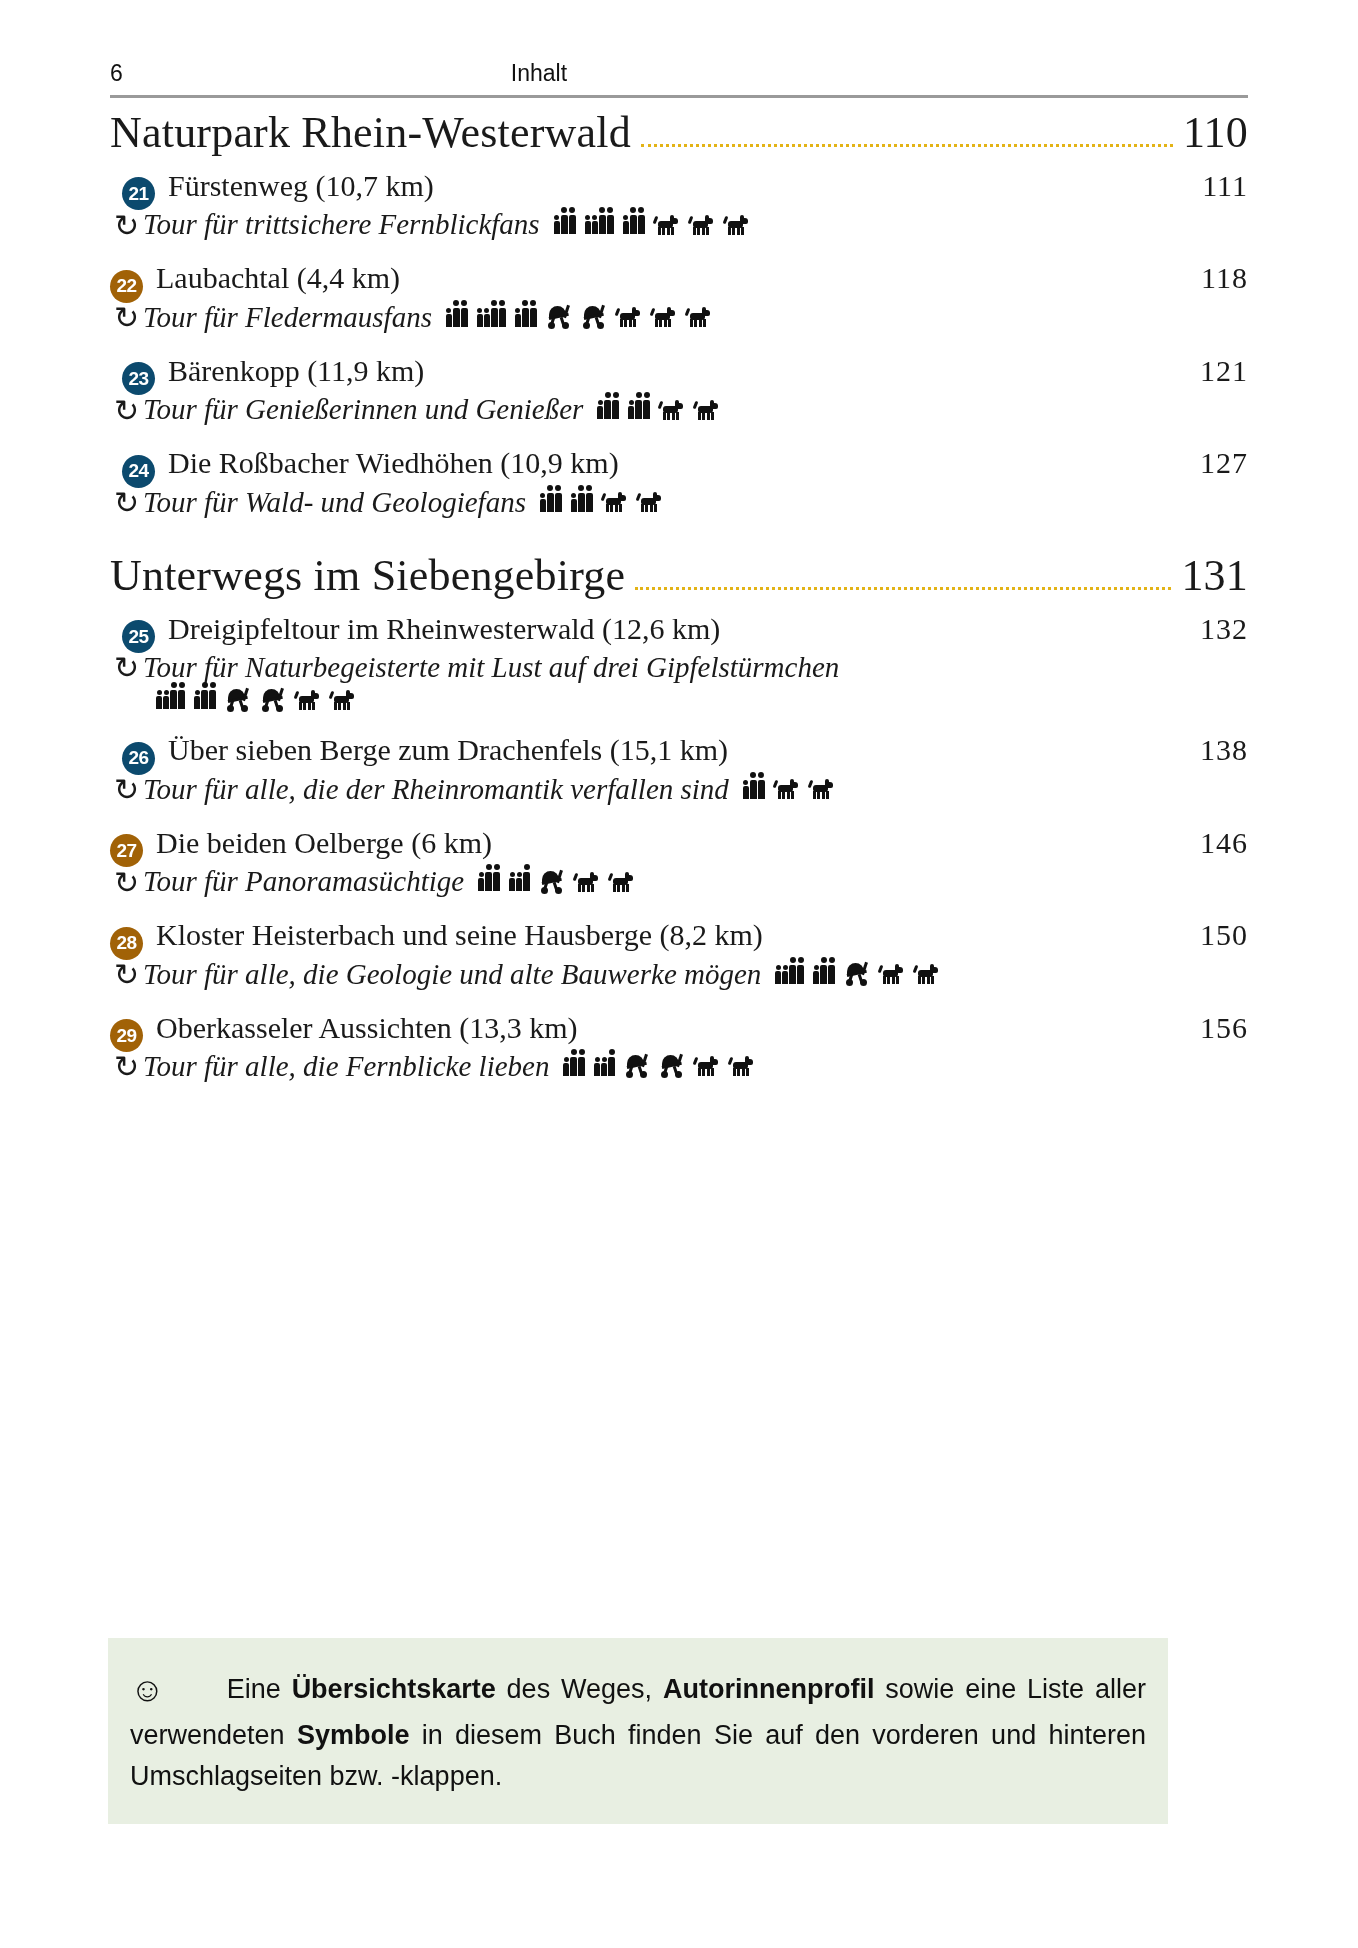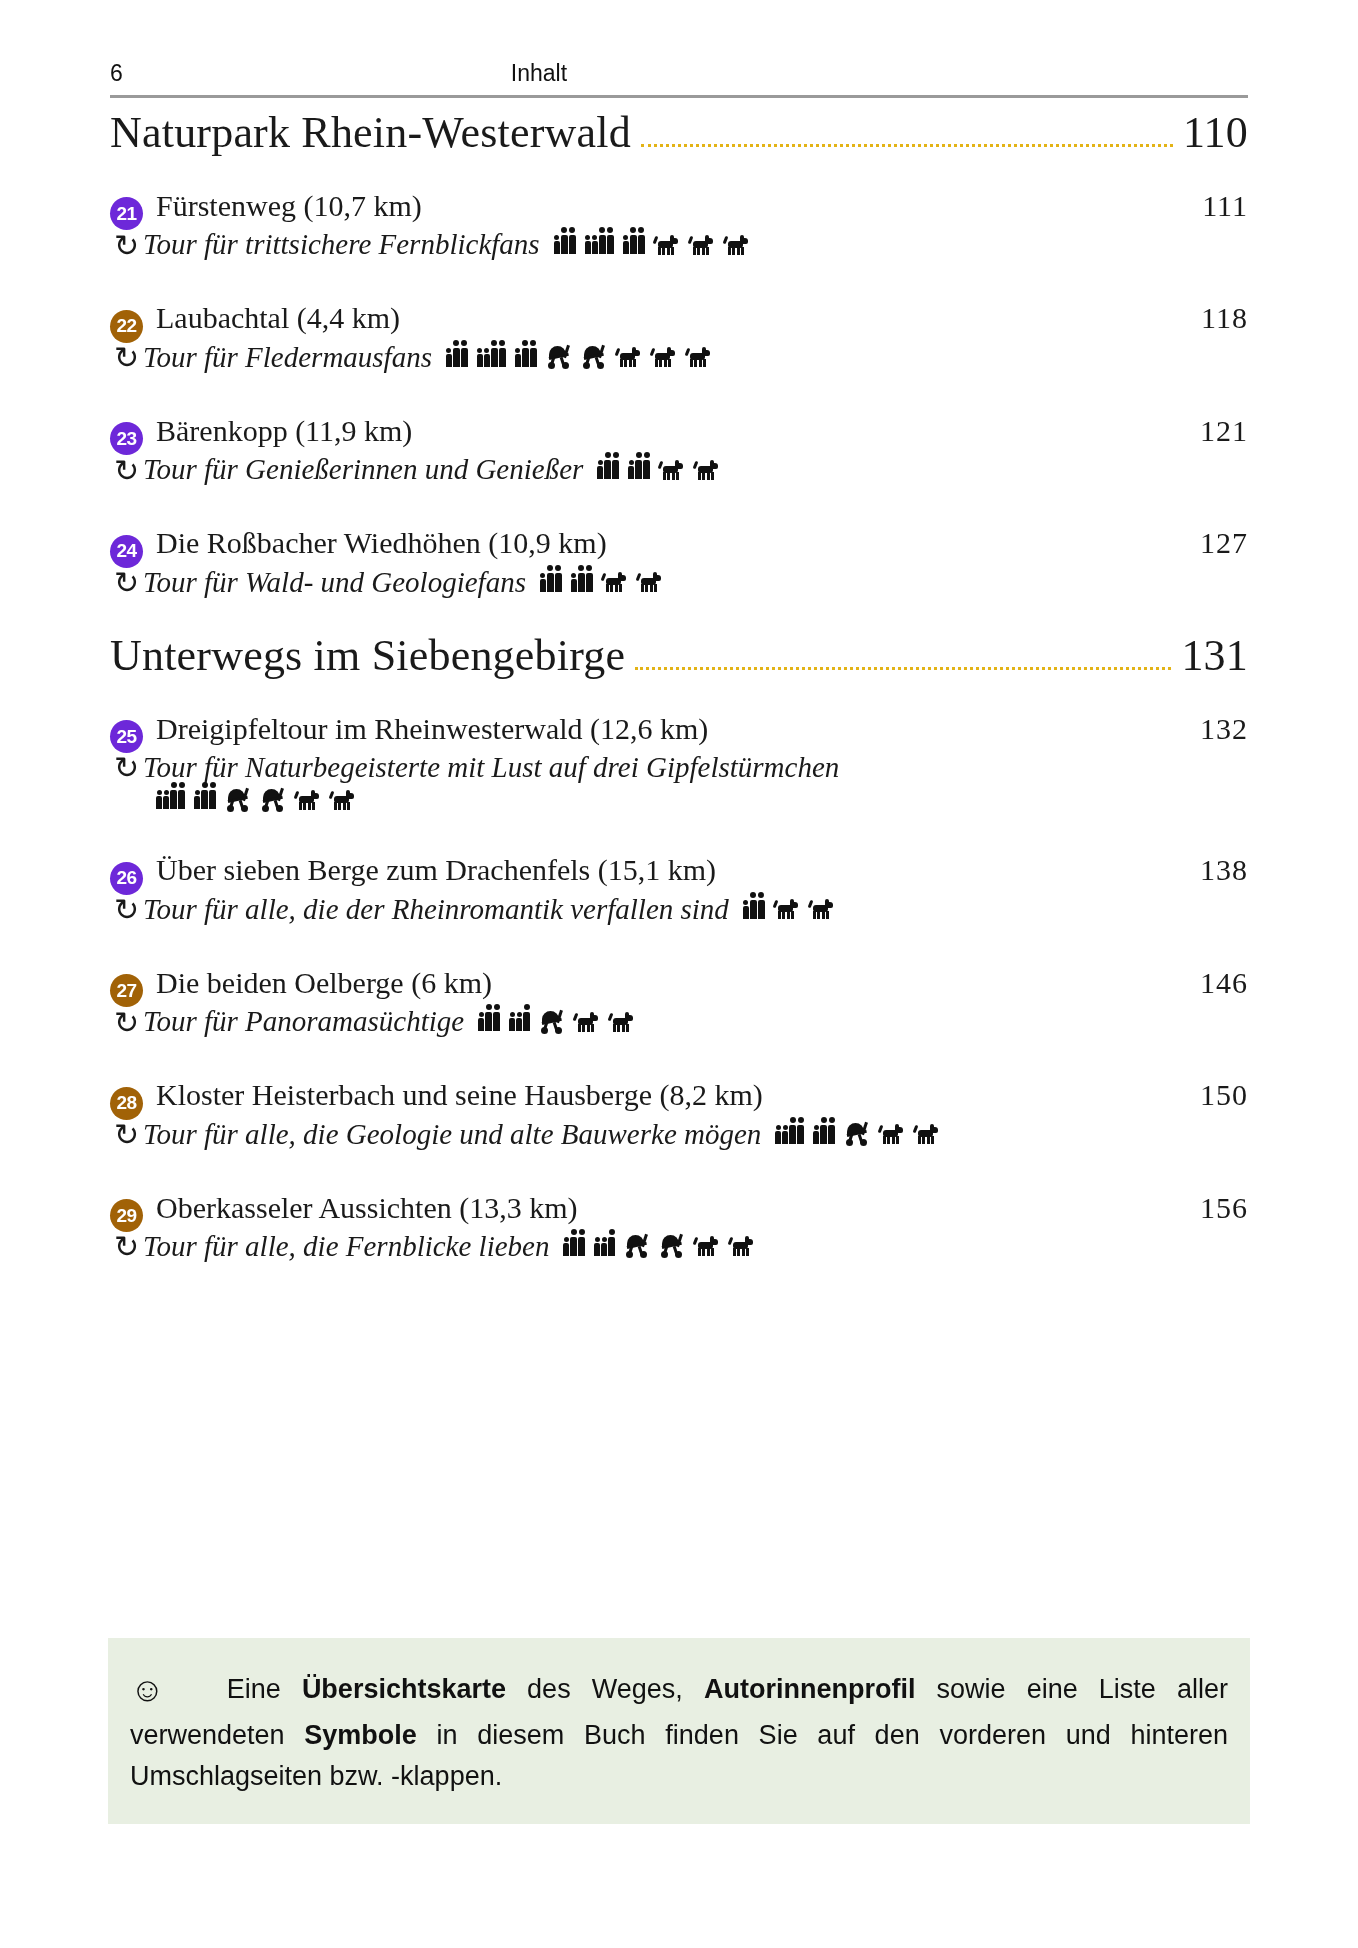"21" .badge.yellow { background: #6d28d9 -> #0c4a6e; margin-left: none -> 12px }
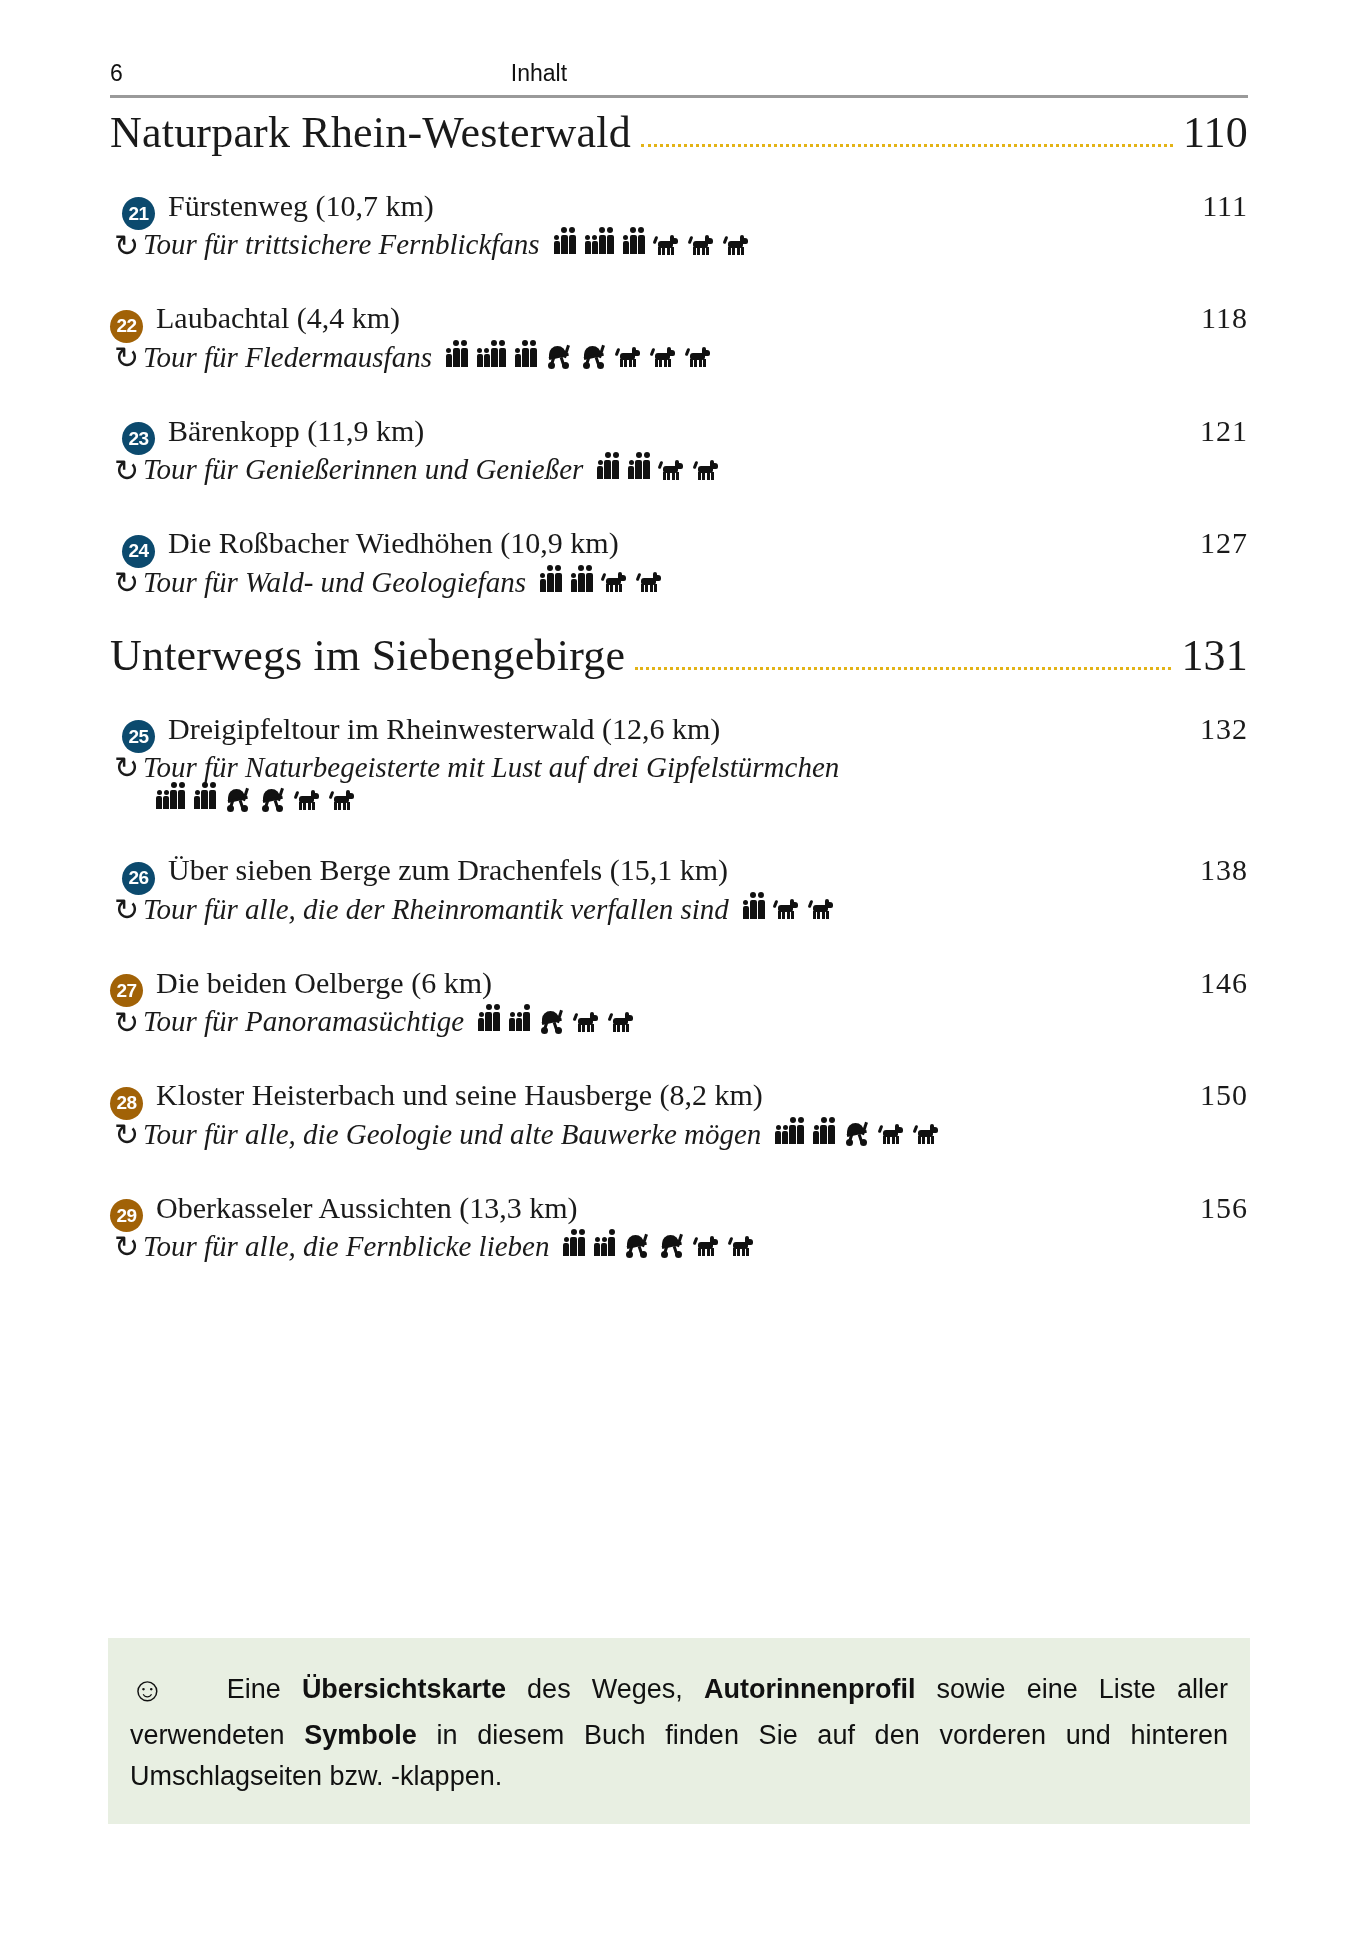"Fürstenweg (10,7 km)" .tour-title { margin-top: 20px -> none }
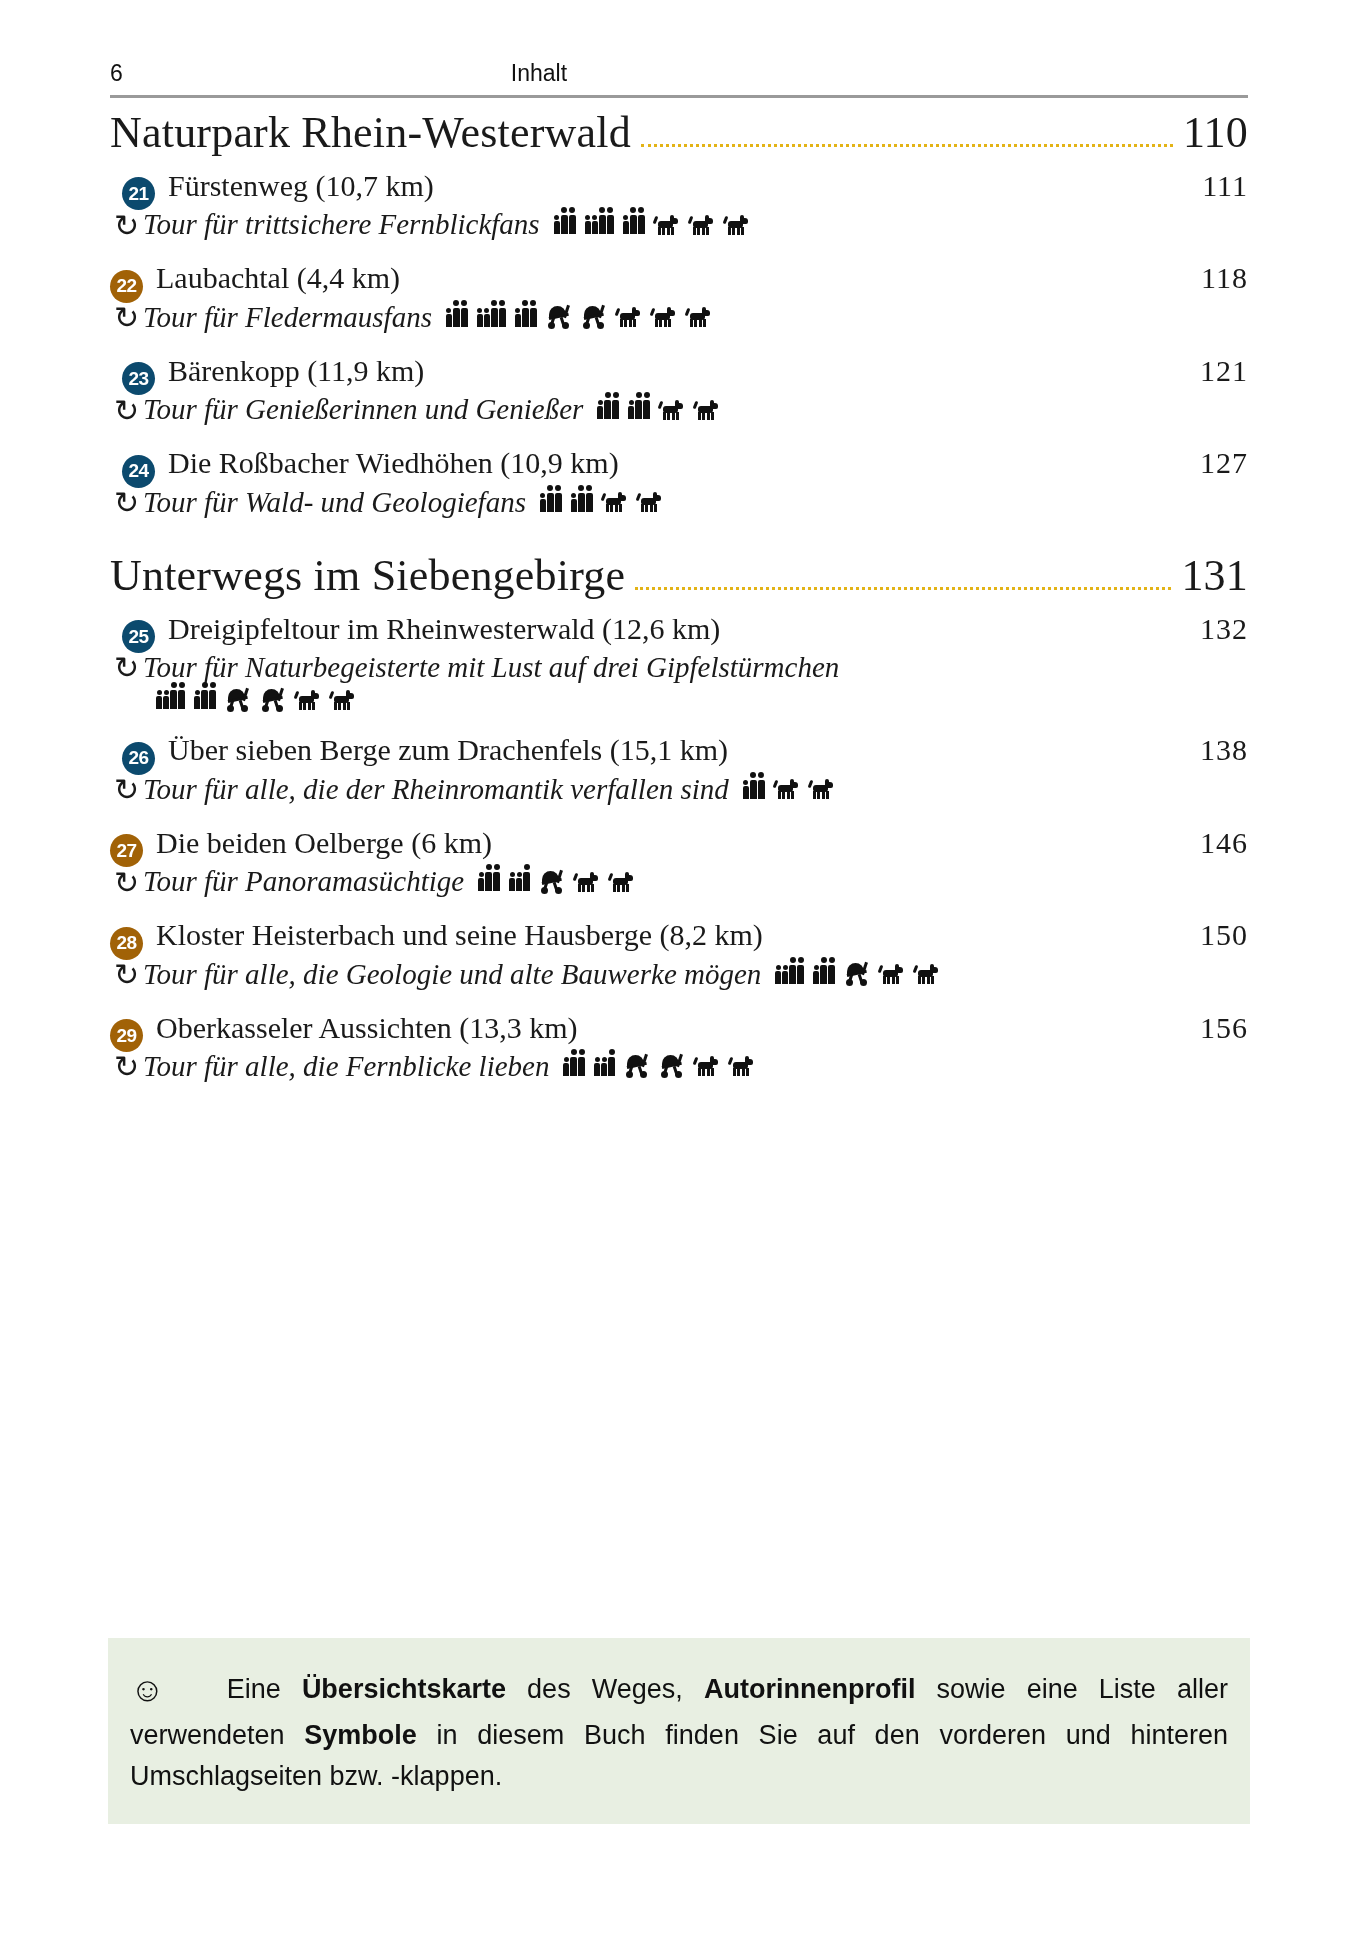"☺ Eine Übersichtskarte des Weges," .notebox { width: 1142px -> 1060px }
